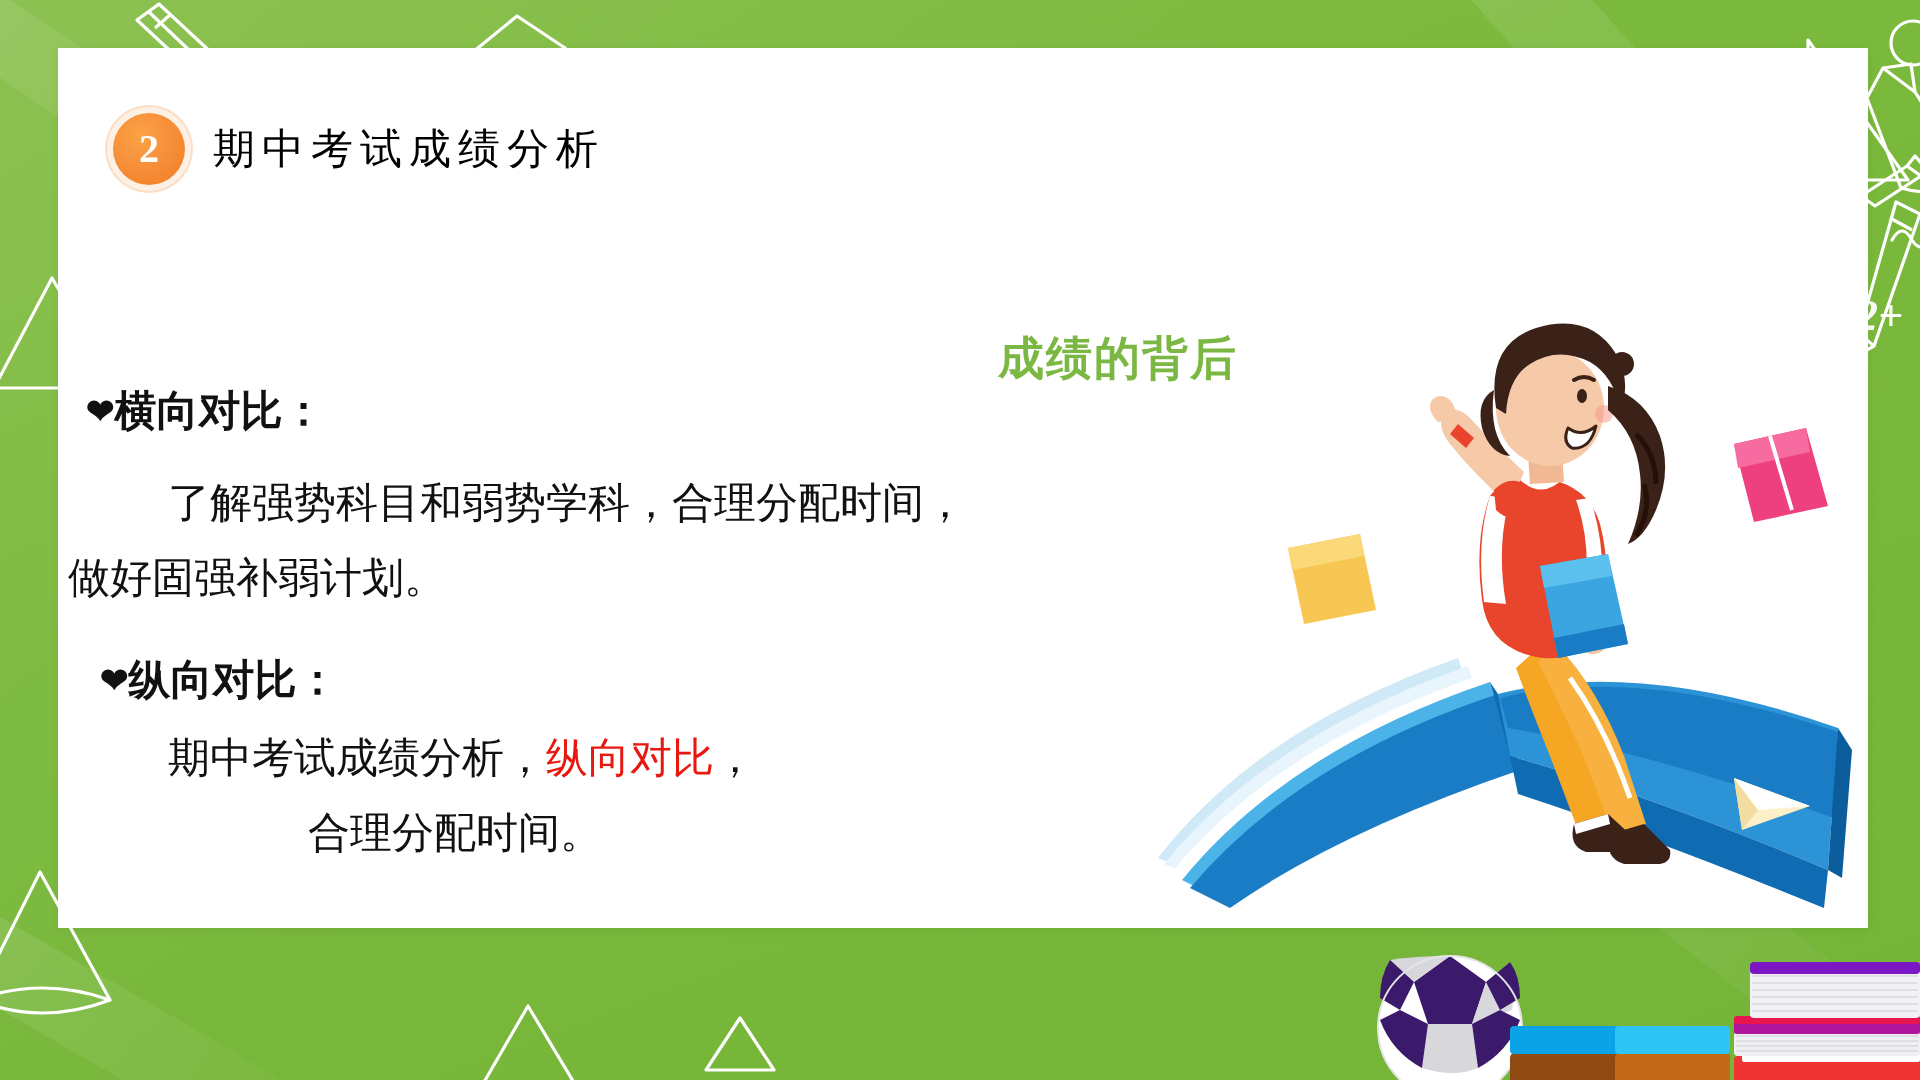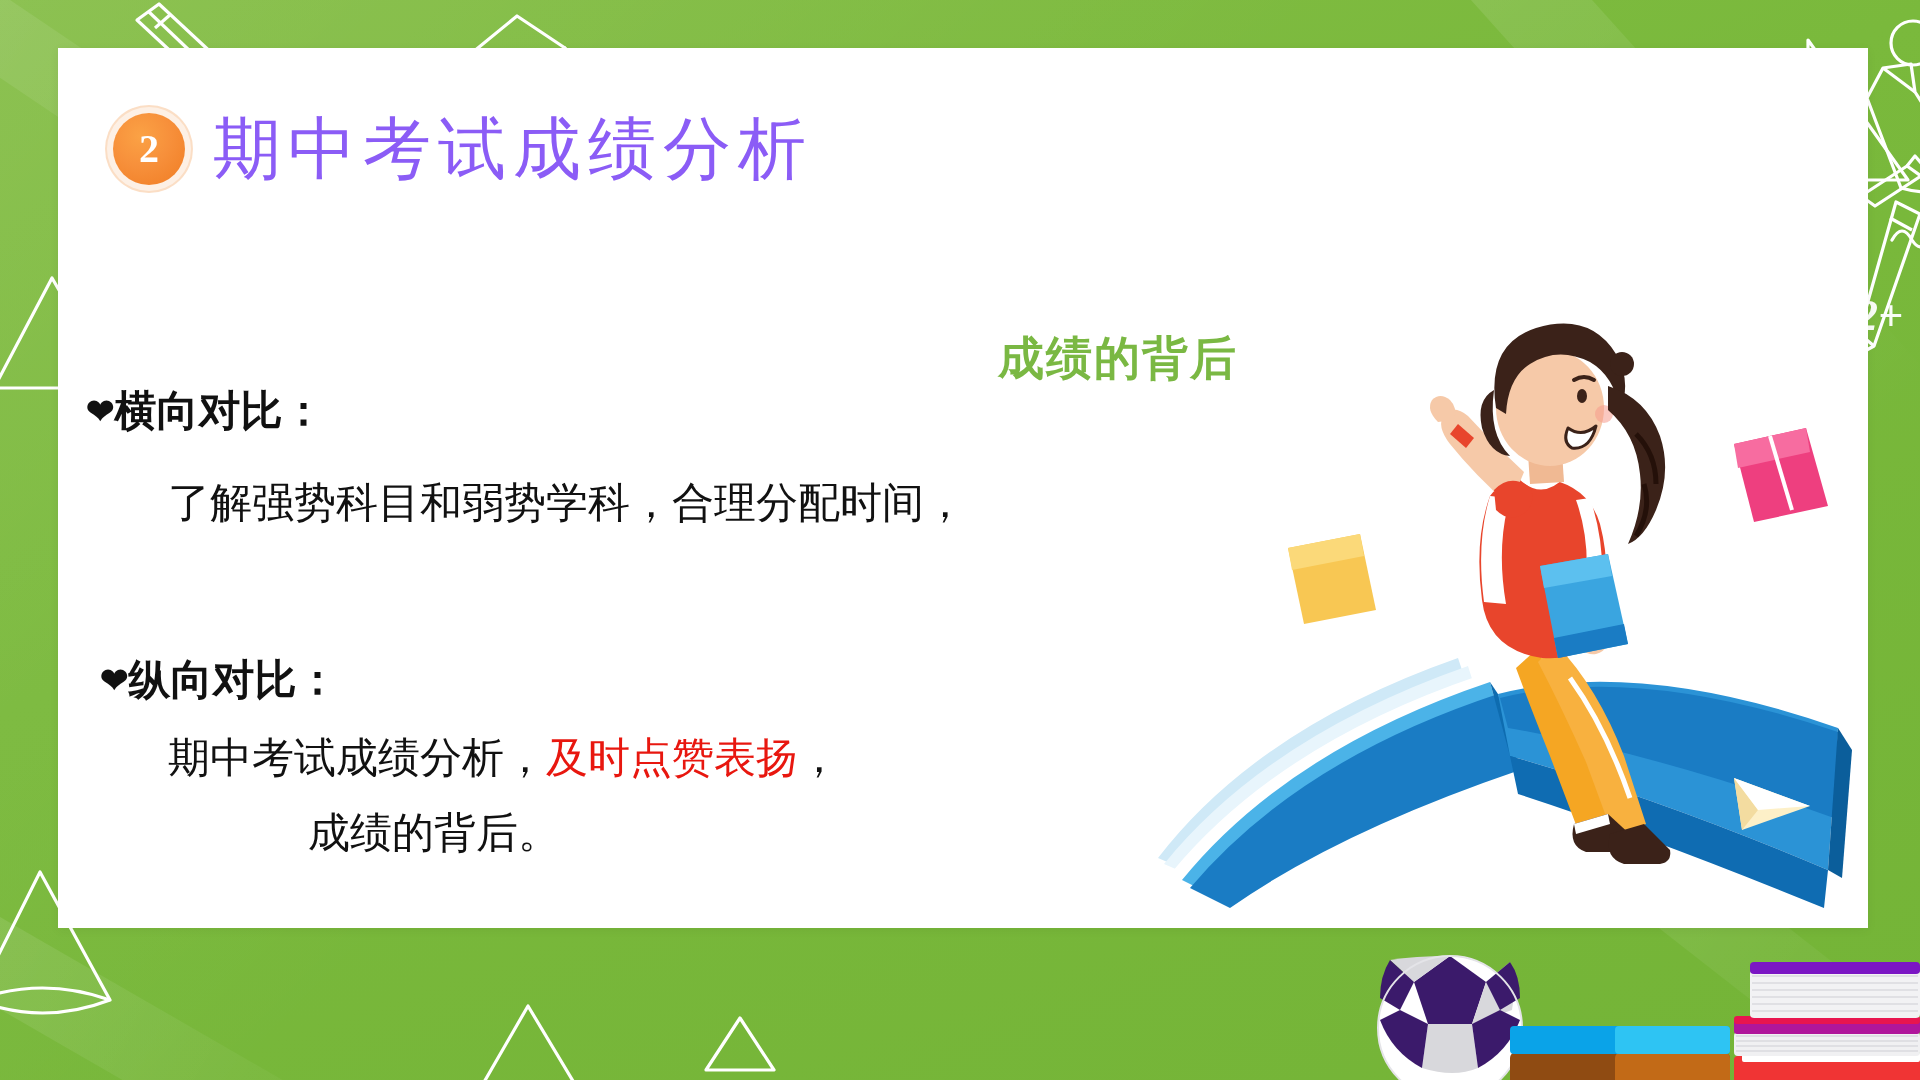"期中考试成绩分析" #heading-text { color: #8b5cf6 -> #000000; font-size: 68px -> 42px }
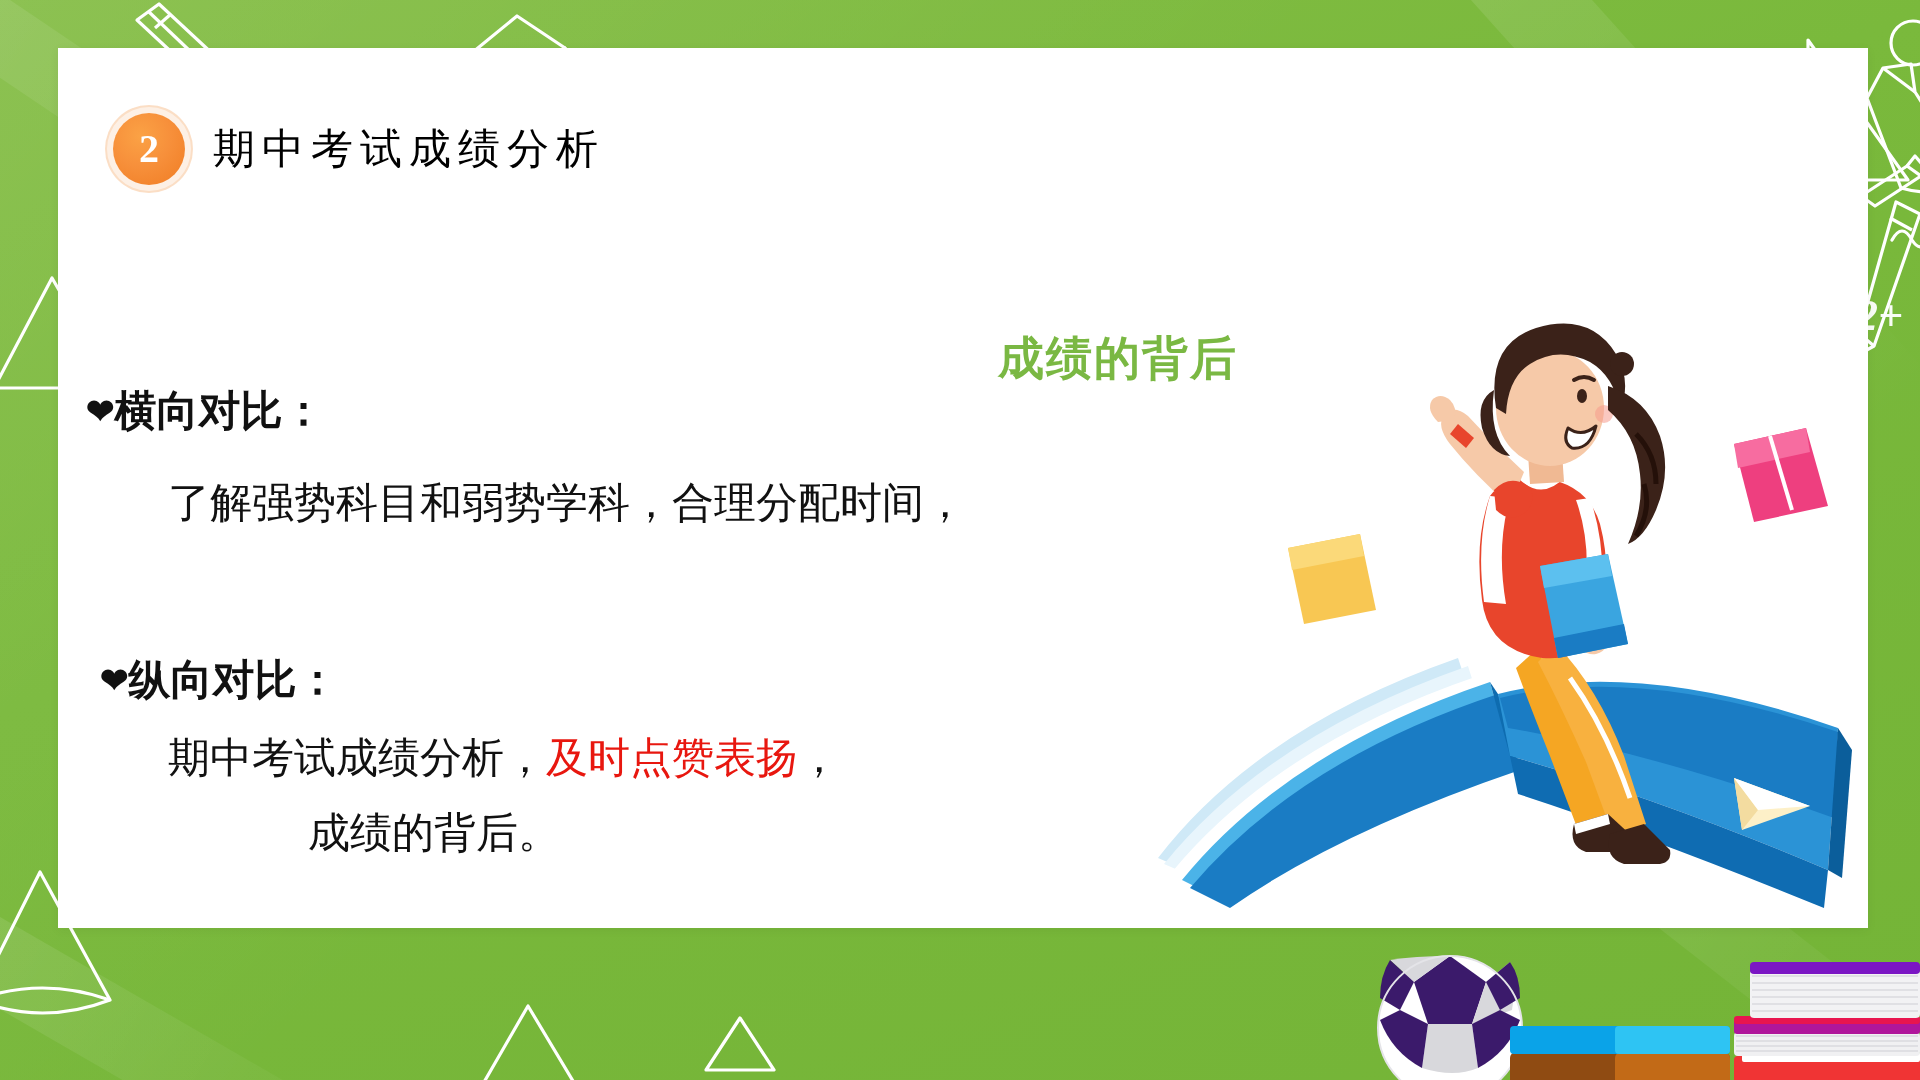"做好固强补弱计划。" div.para { html: none -> <div>做好固强补弱计划。</div> }
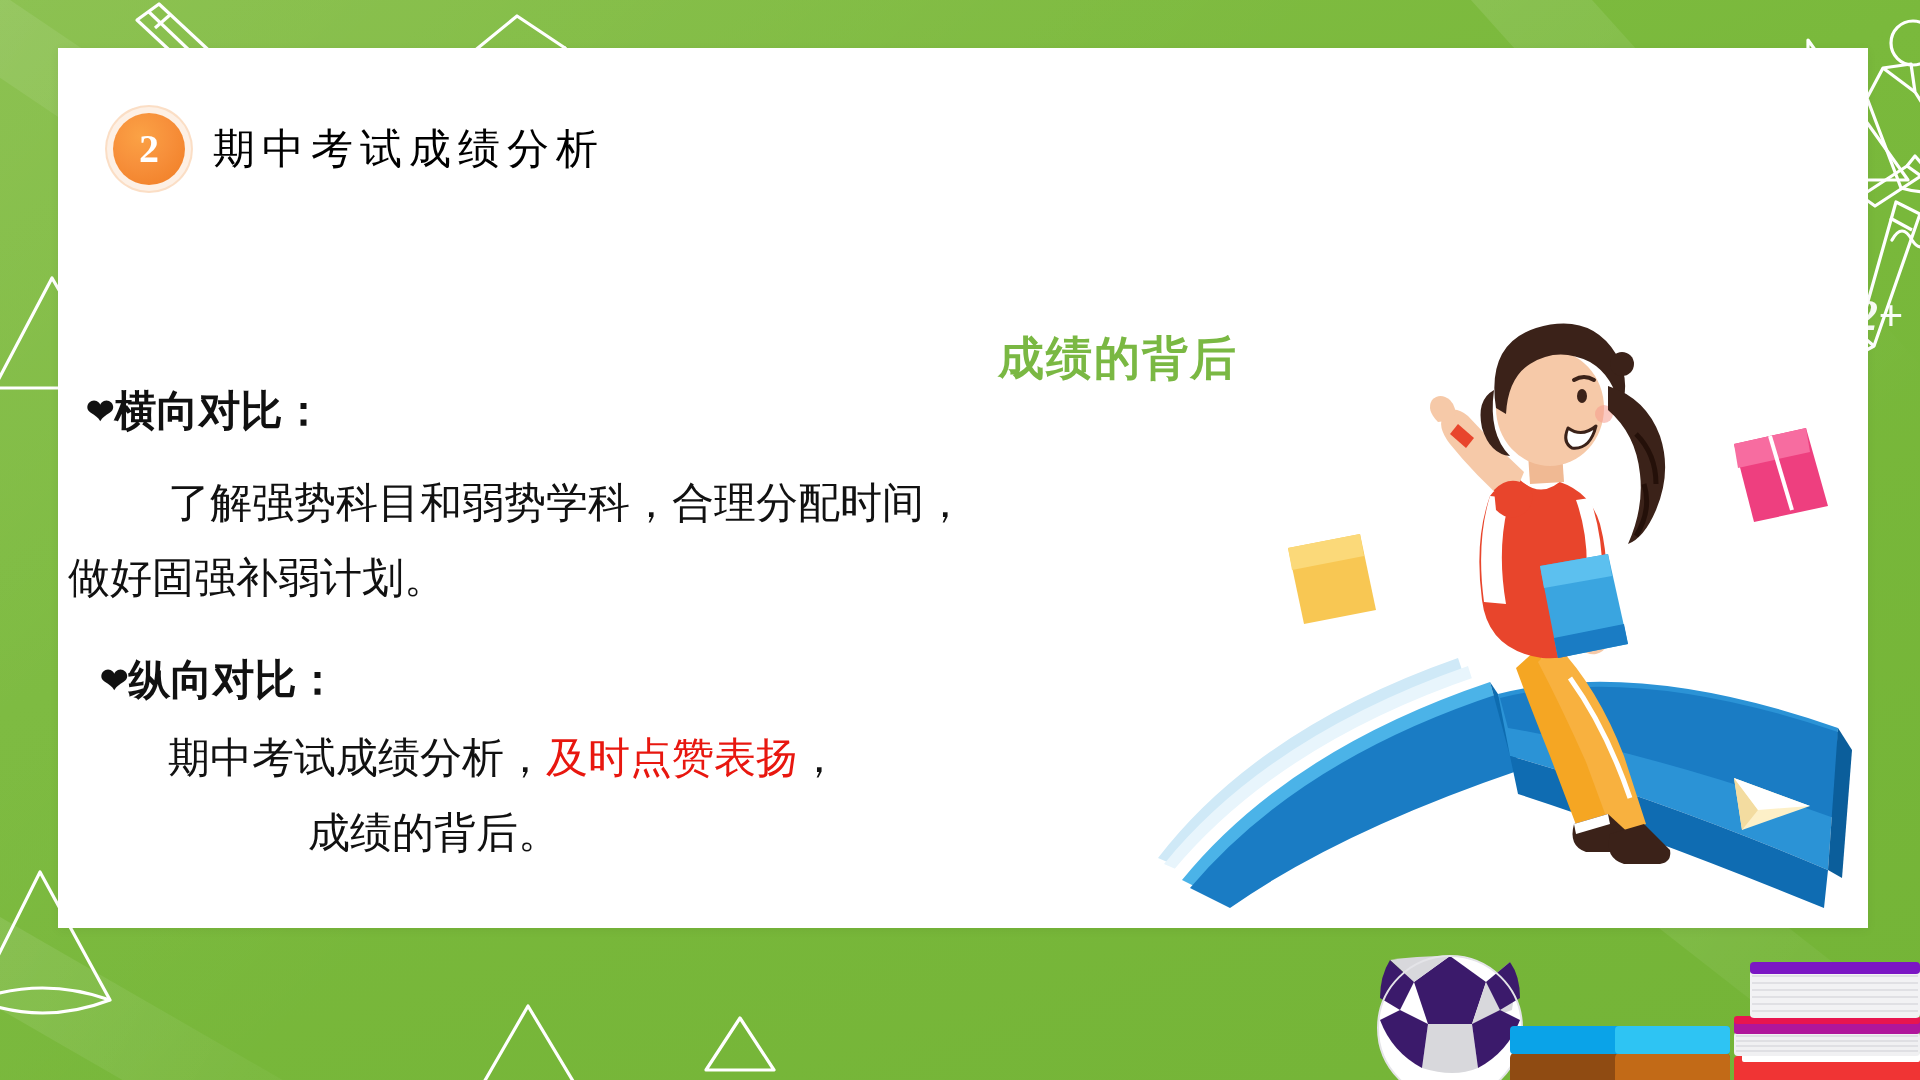"及时点赞表扬" span.red { text: 及时点赞表扬 -> 纵向对比 }
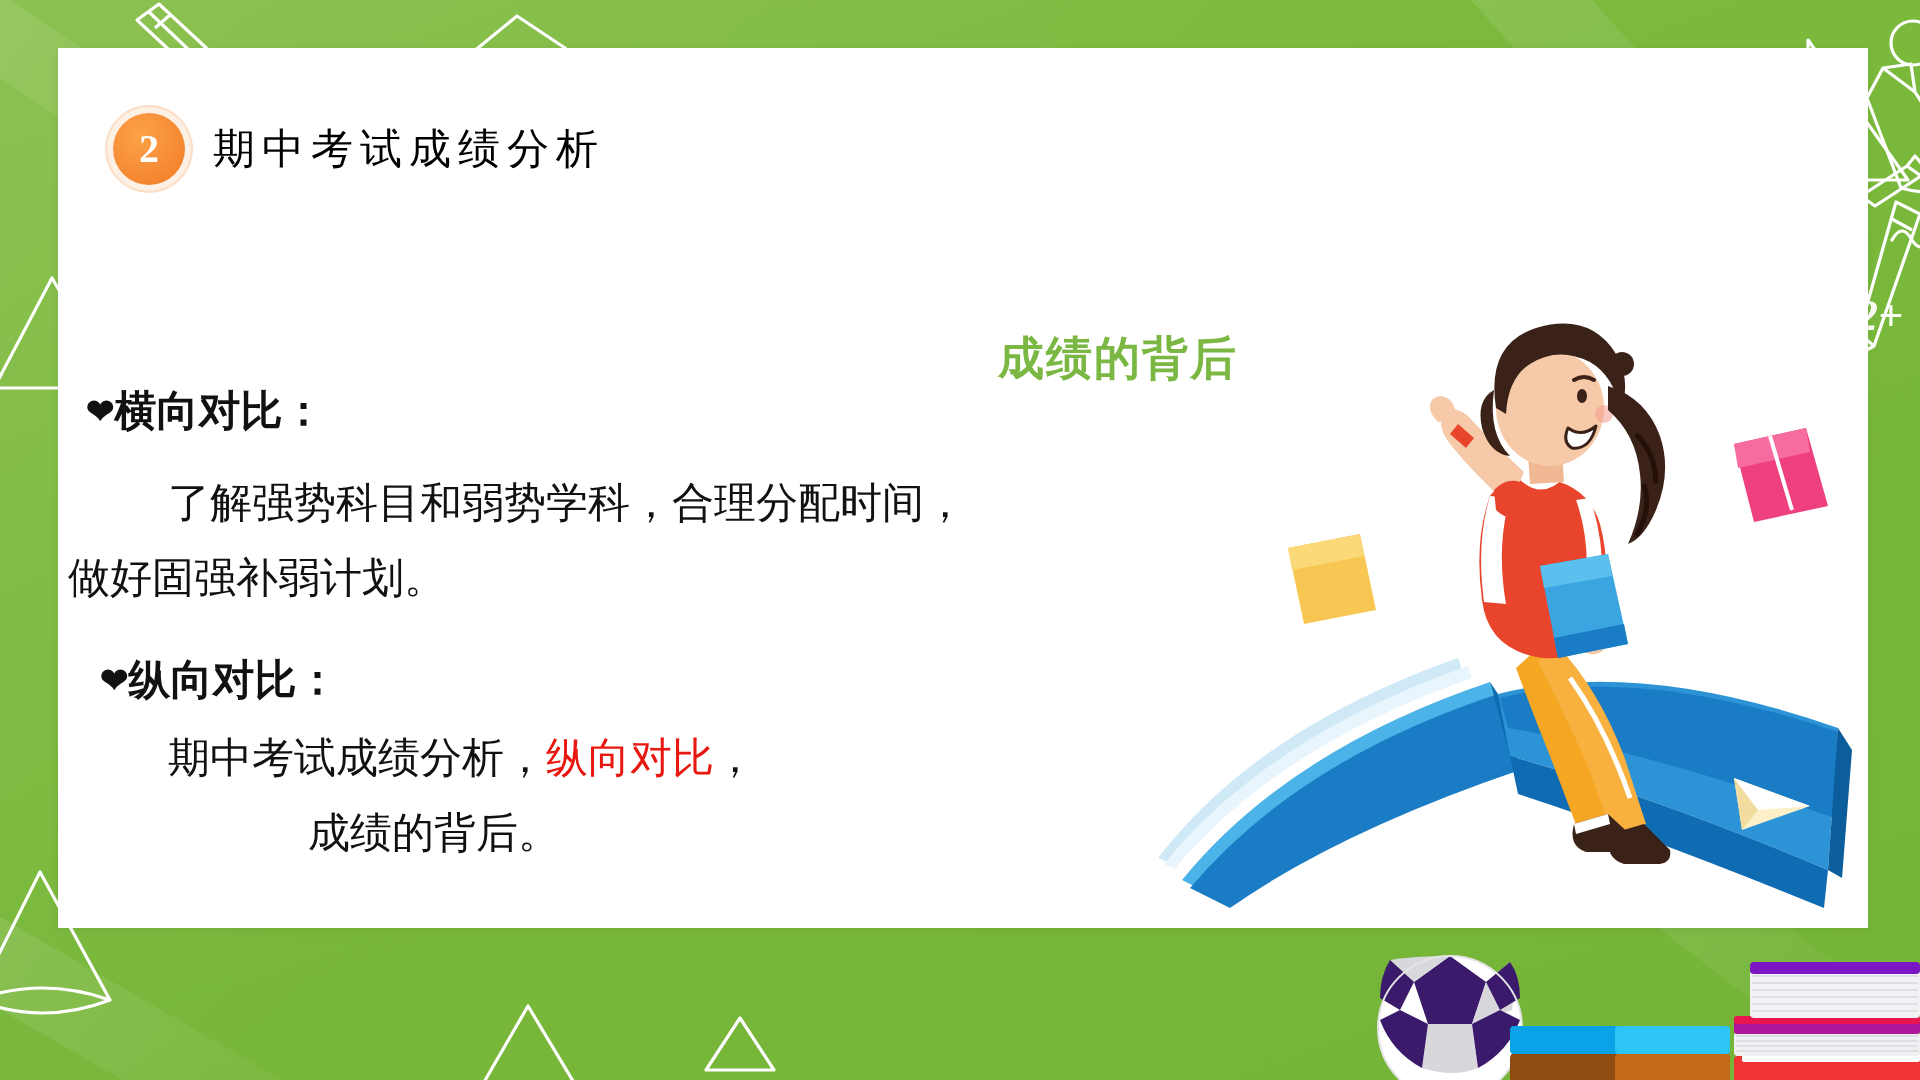"成绩的背后。" div.para { text: 成绩的背后 -> 合理分配时间 }
